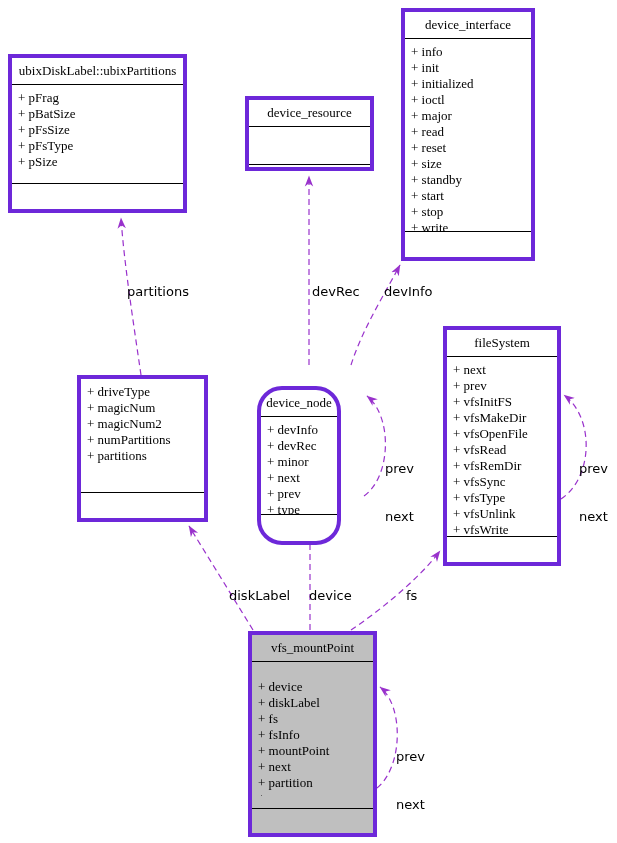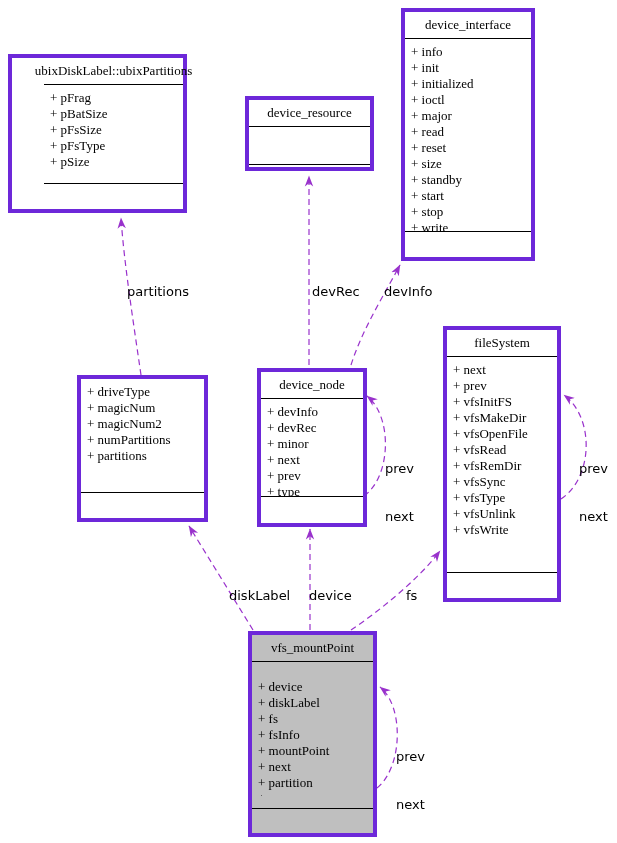"ubixDiskLabel::ubixPartitions" div.class-box { padding-left: 32px -> none }
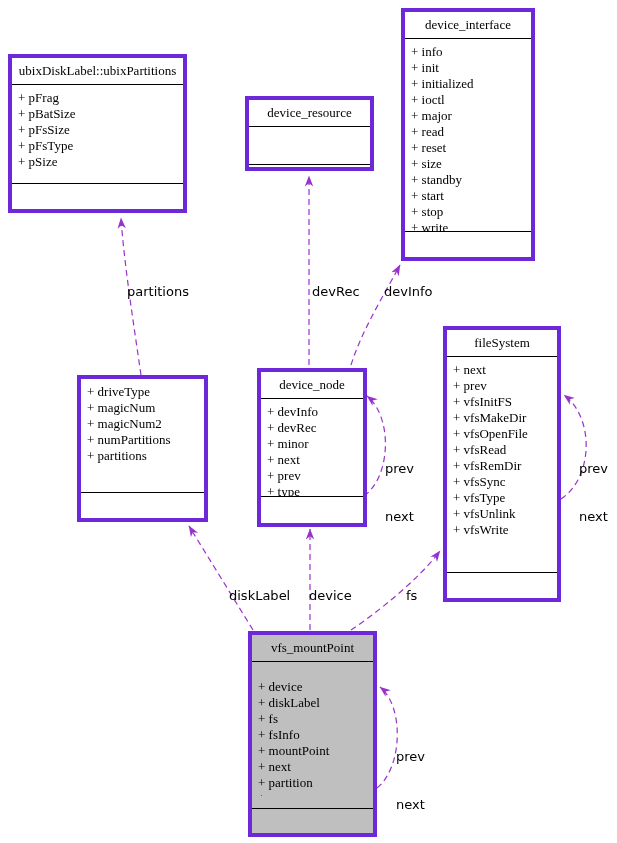"fileSystem" div.class-box { height: 276px -> 240px }
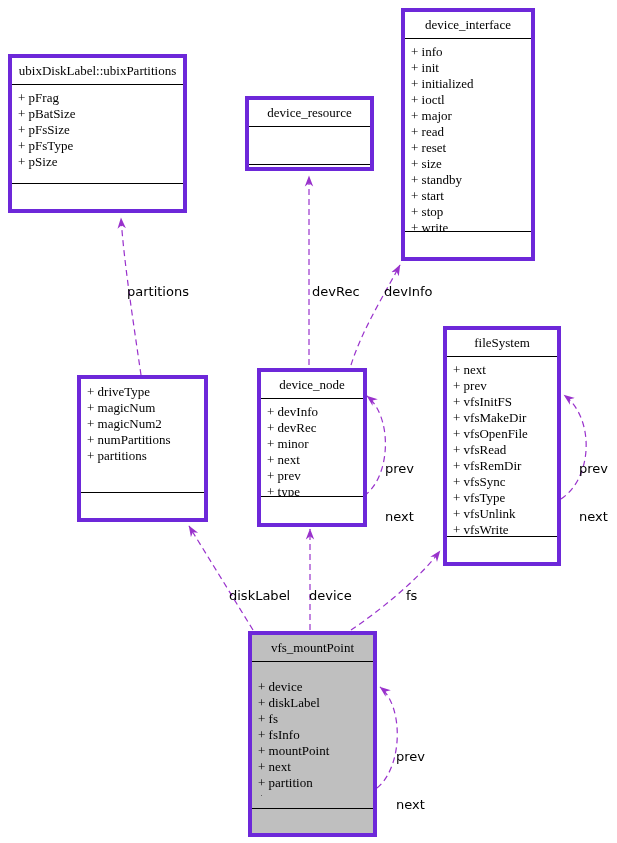"device_node" div.class-box { border-radius: none -> 25px; top: 368px -> 386px; width: 110px -> 84px }
